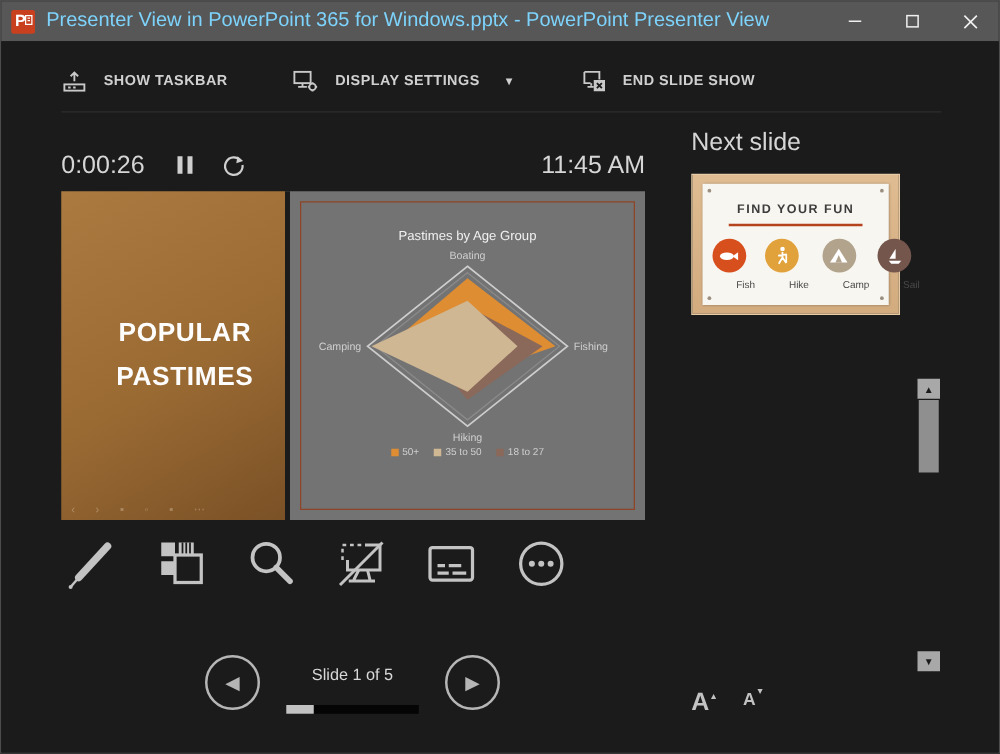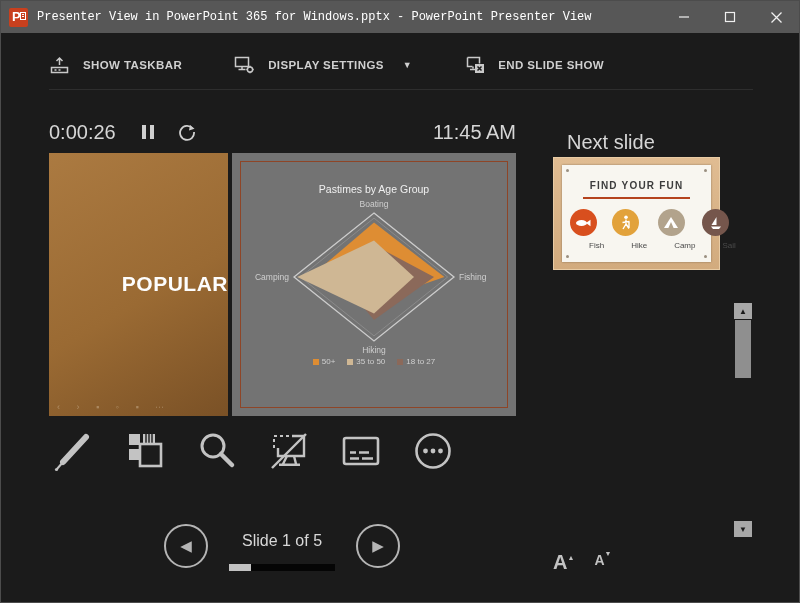"Presenter View in PowerPoint 365" .win-title { color: #ffffff -> #7dd3fc; font-family: Liberation Mono, monospace -> none; font-size: 12px -> 16px }
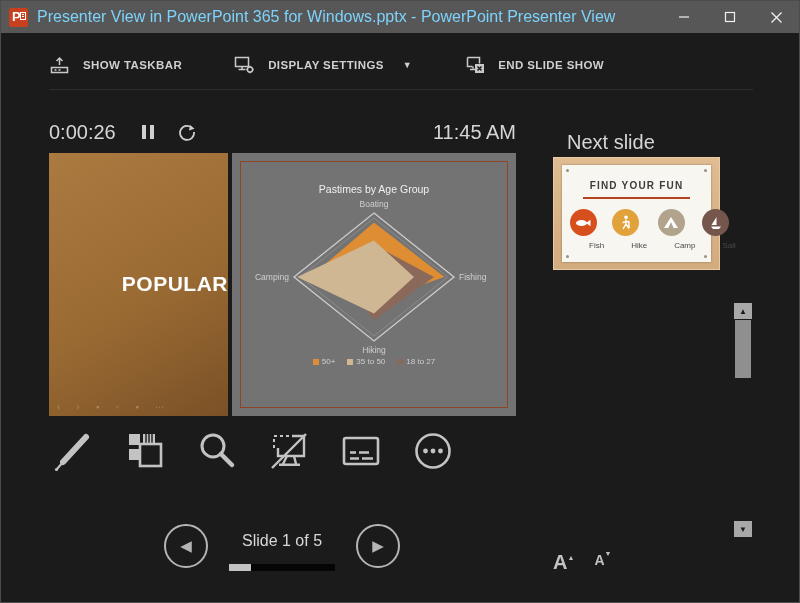"Next slide" .next-heading { margin-left: 14px -> none; top: 98px -> 70px }
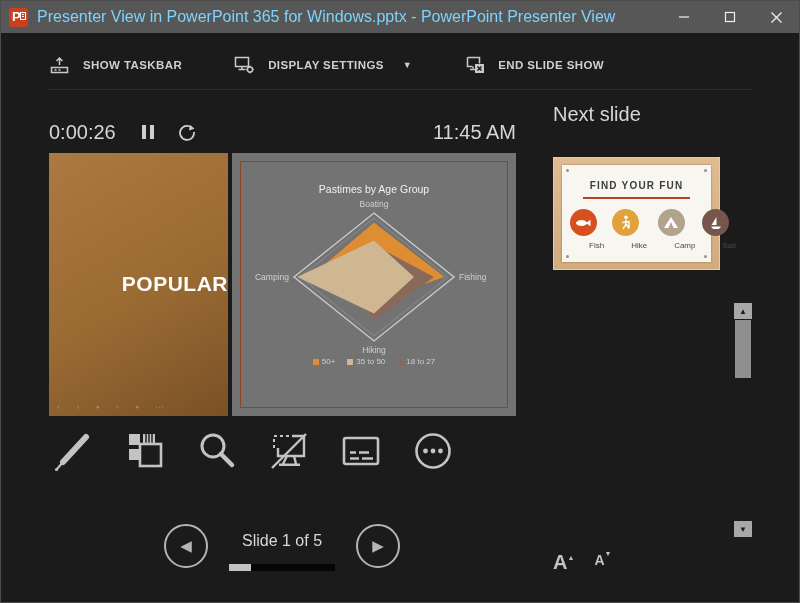"FIND YOUR FUN" .next-thumb { top: 124px -> 106px }
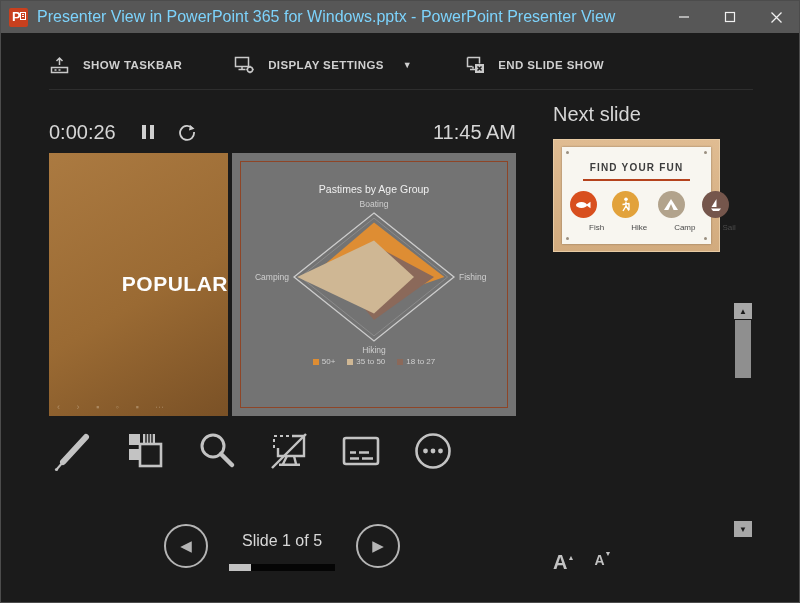"POPULAR" .slide-left { justify-content: flex-end -> flex-start; padding-left: none -> 44px }
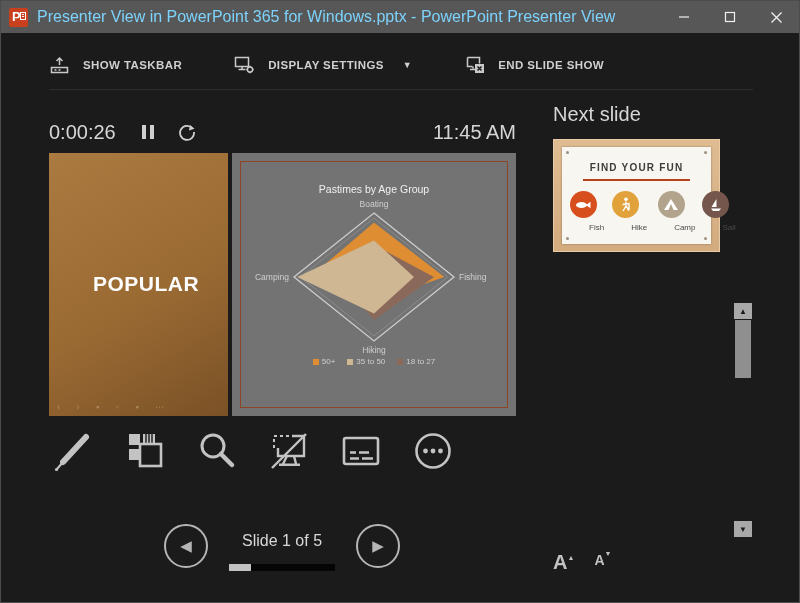"PASTIMES" div { html: none -> <div>PASTIMES</div> }
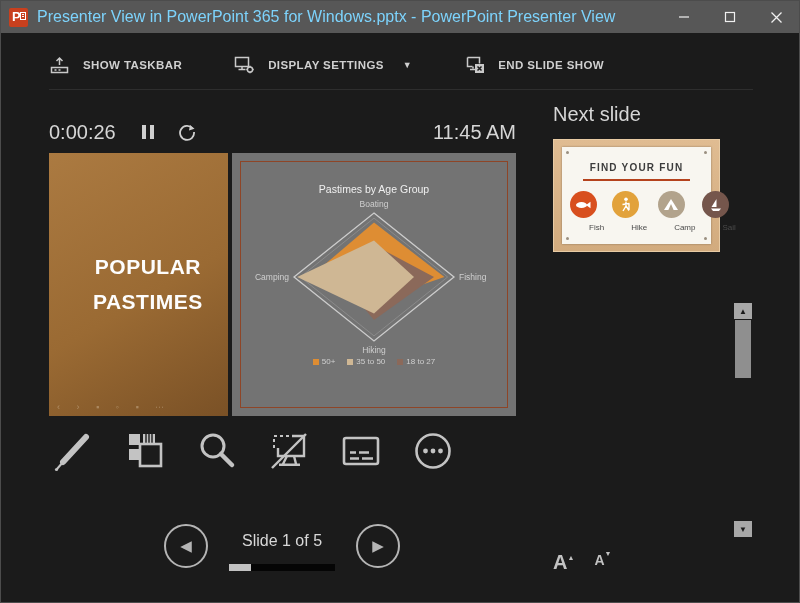"Slide 1 of 5" .nav-label { font-size: 16px -> 13px }
